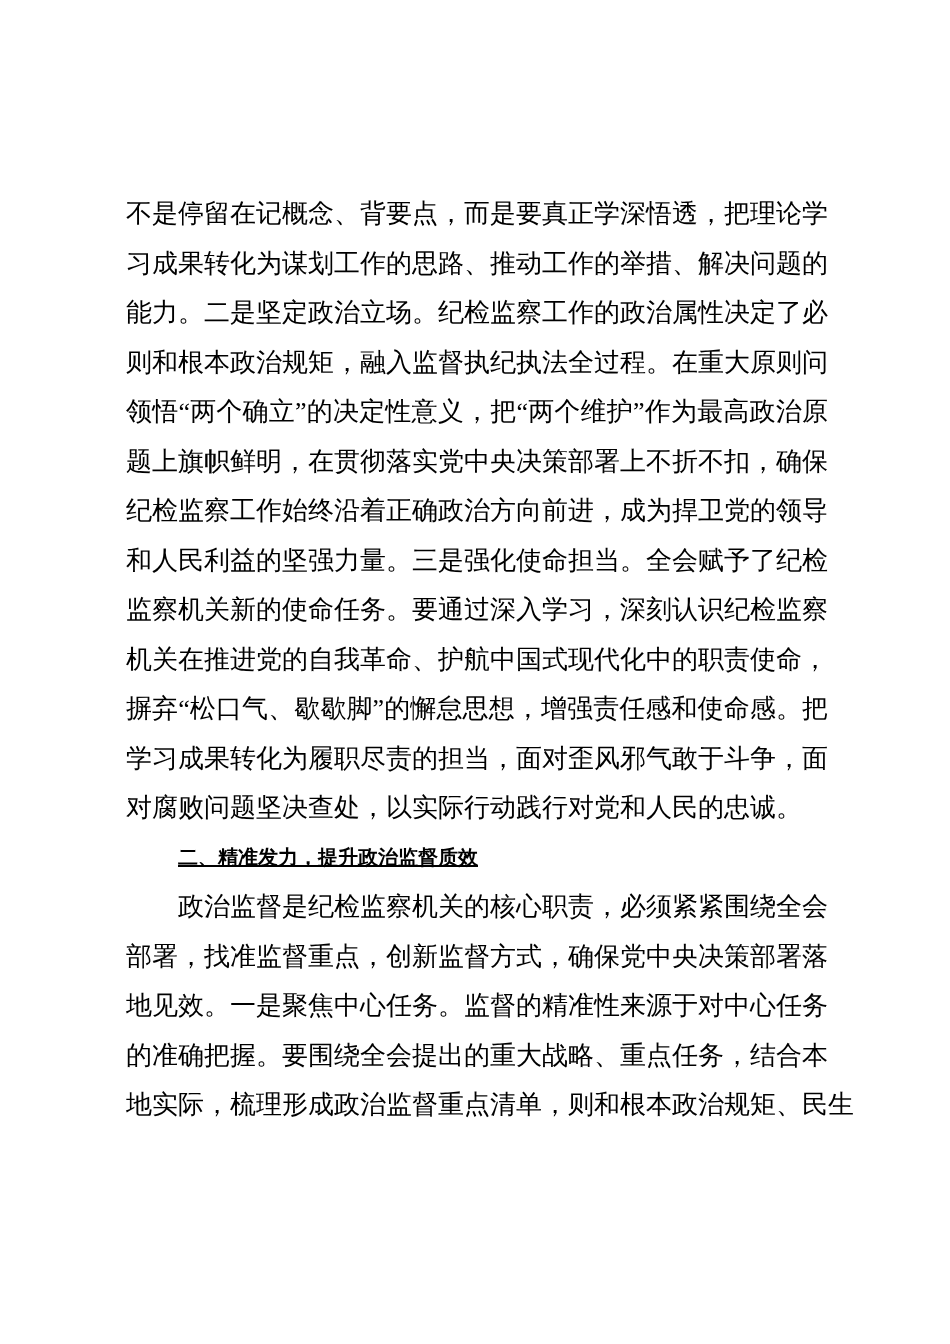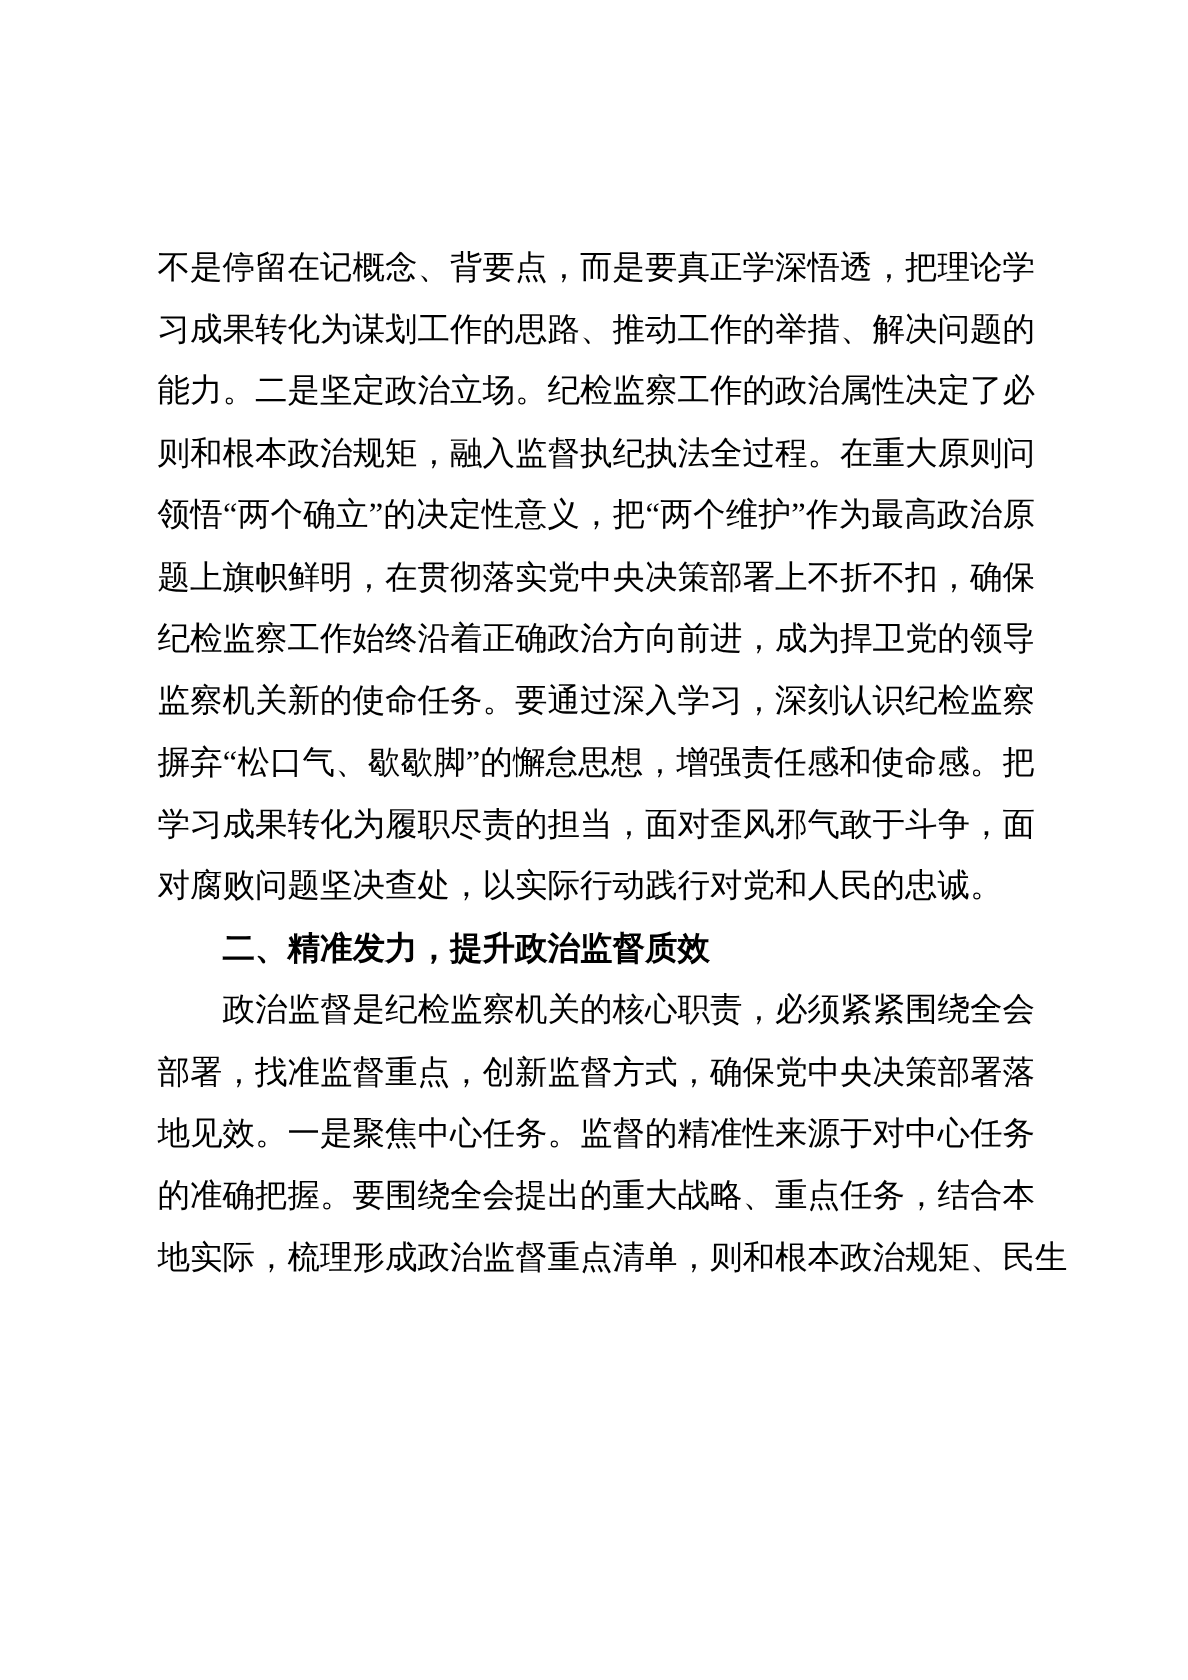"和人民利益的坚强力量。三是强化使命担当。全会赋予了纪检" div.line { html: none -> <div>和人民利益的坚强力量。三是强化使命担当。全会赋予了纪检</div> }
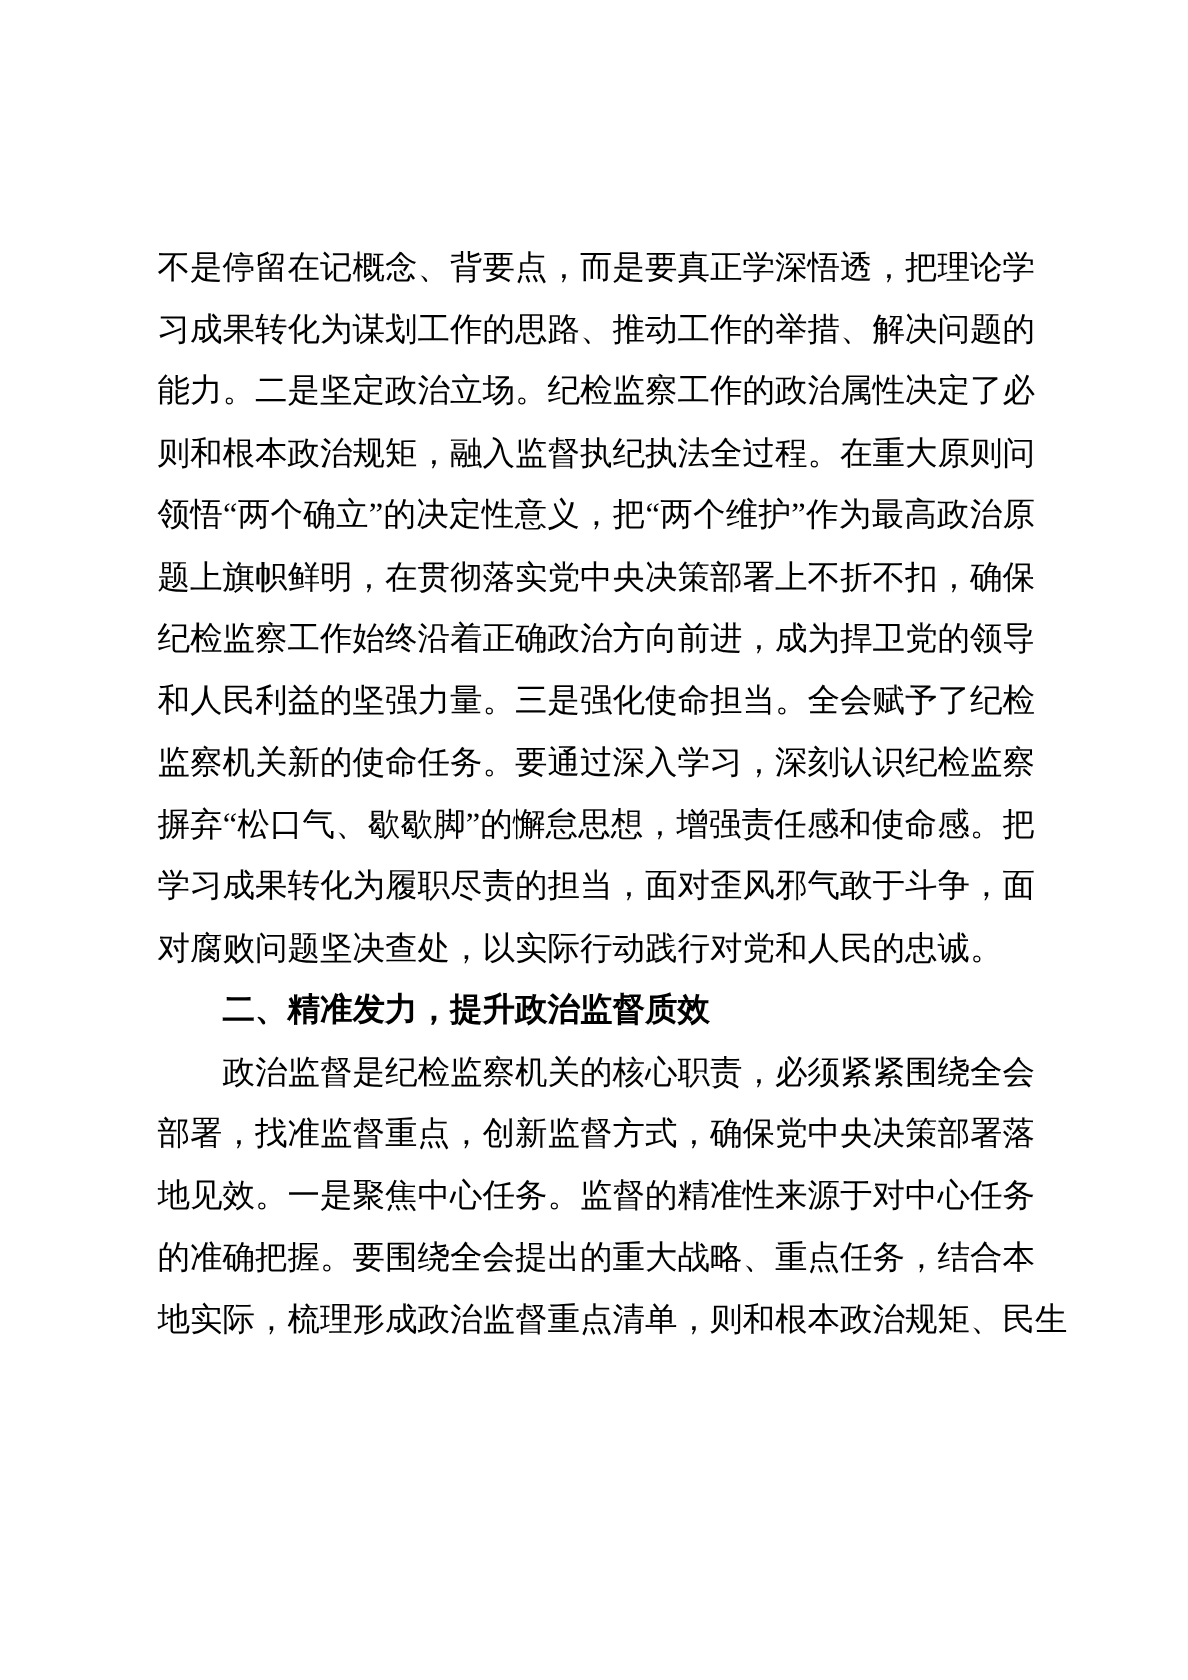"机关在推进党的自我革命、护航中国式现代化中的职责使命，" div.line { html: none -> <div>机关在推进党的自我革命、护航中国式现代化中的职责使命，</div> }
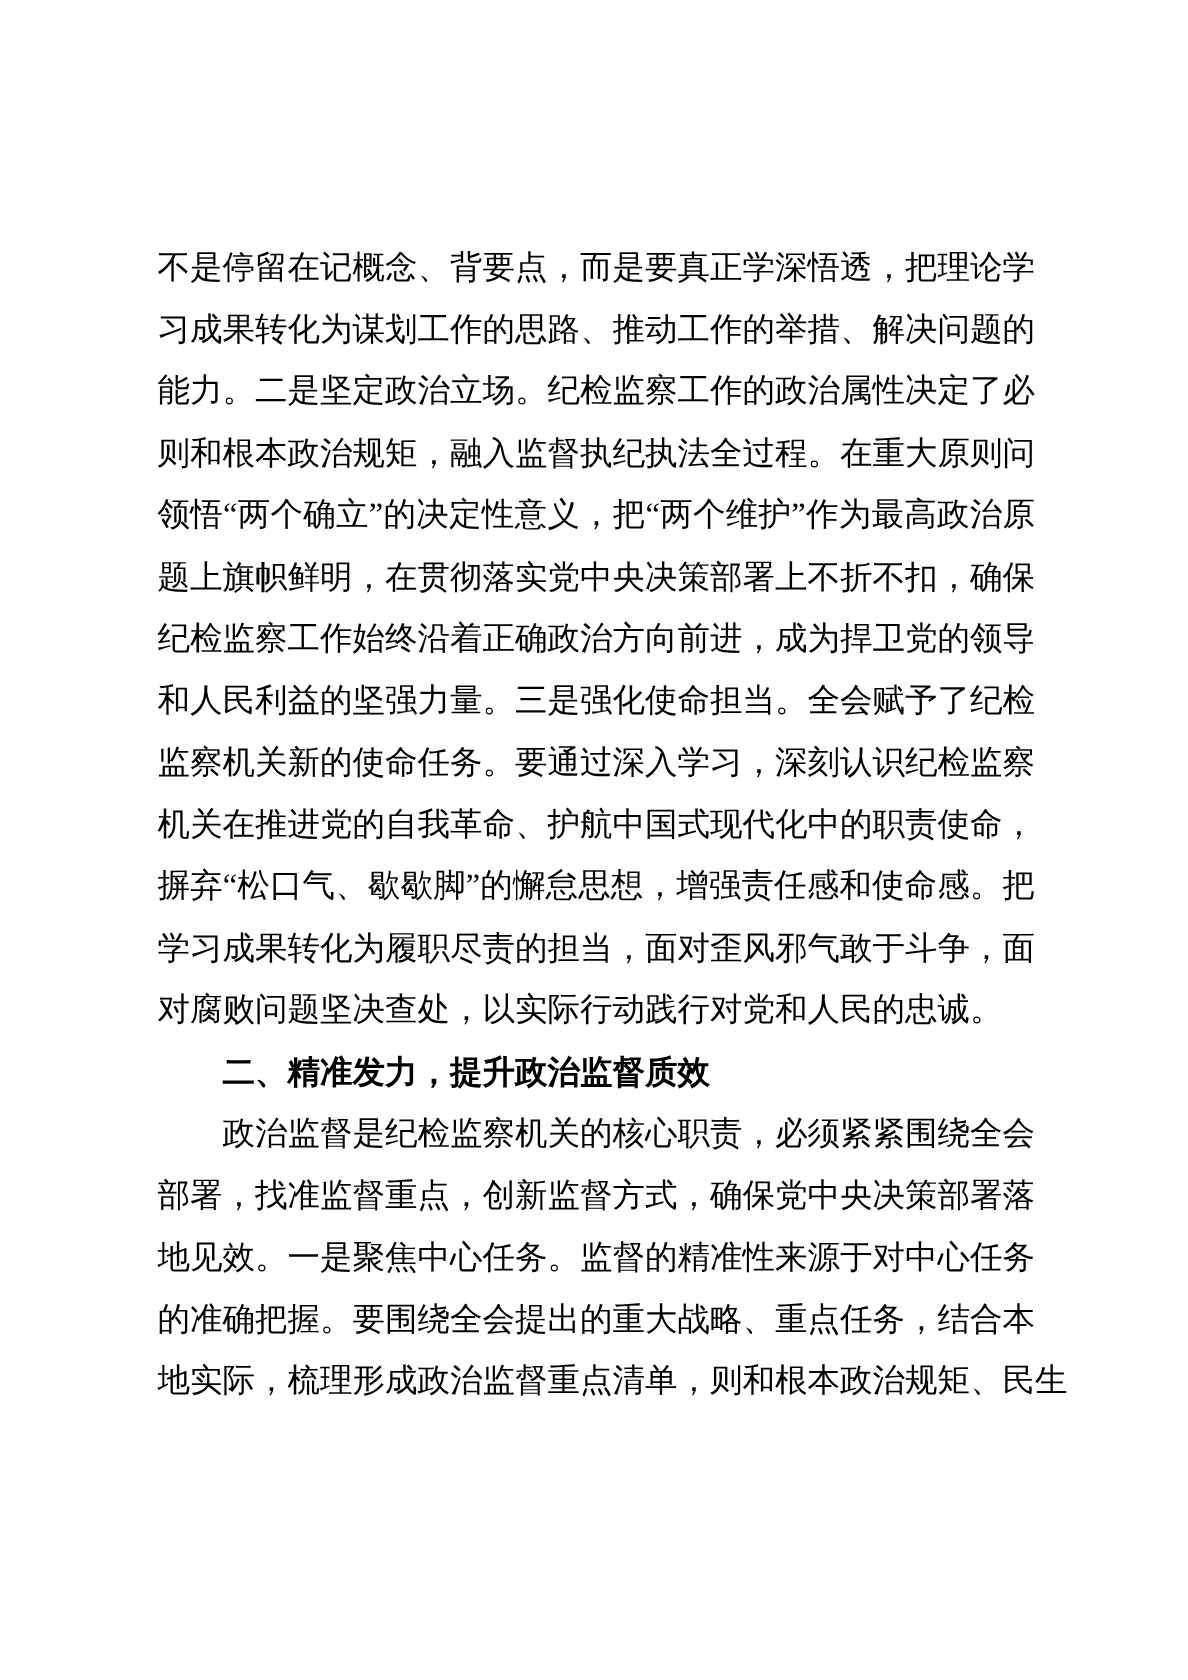"二、精准发力，提升政治监督质效" .heading { font-size: 26px -> 20px; text-decoration: none -> underline }
